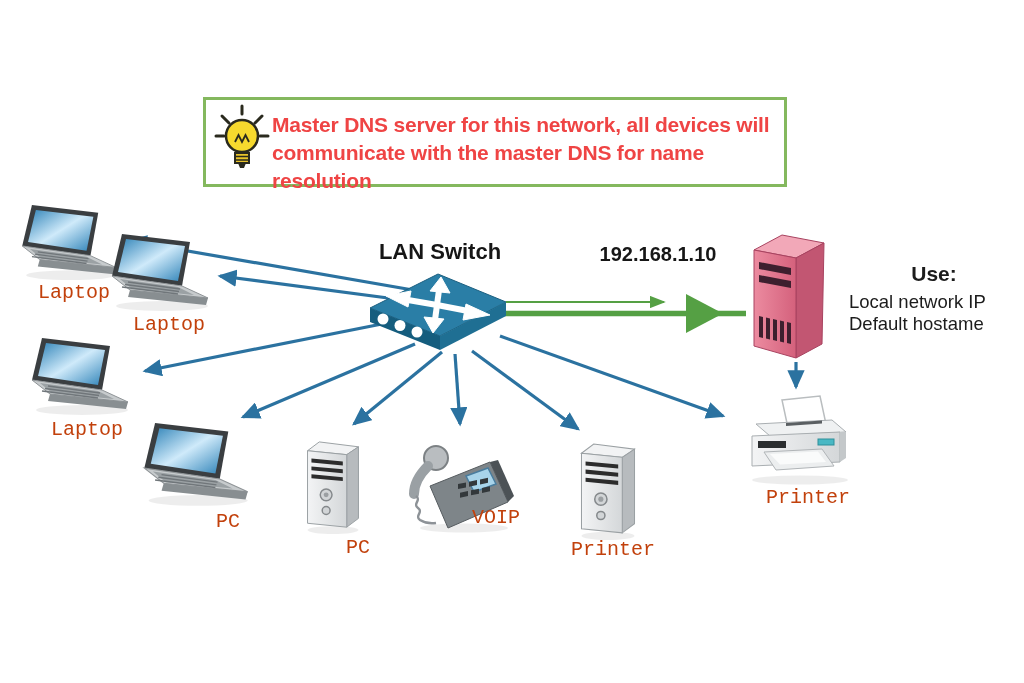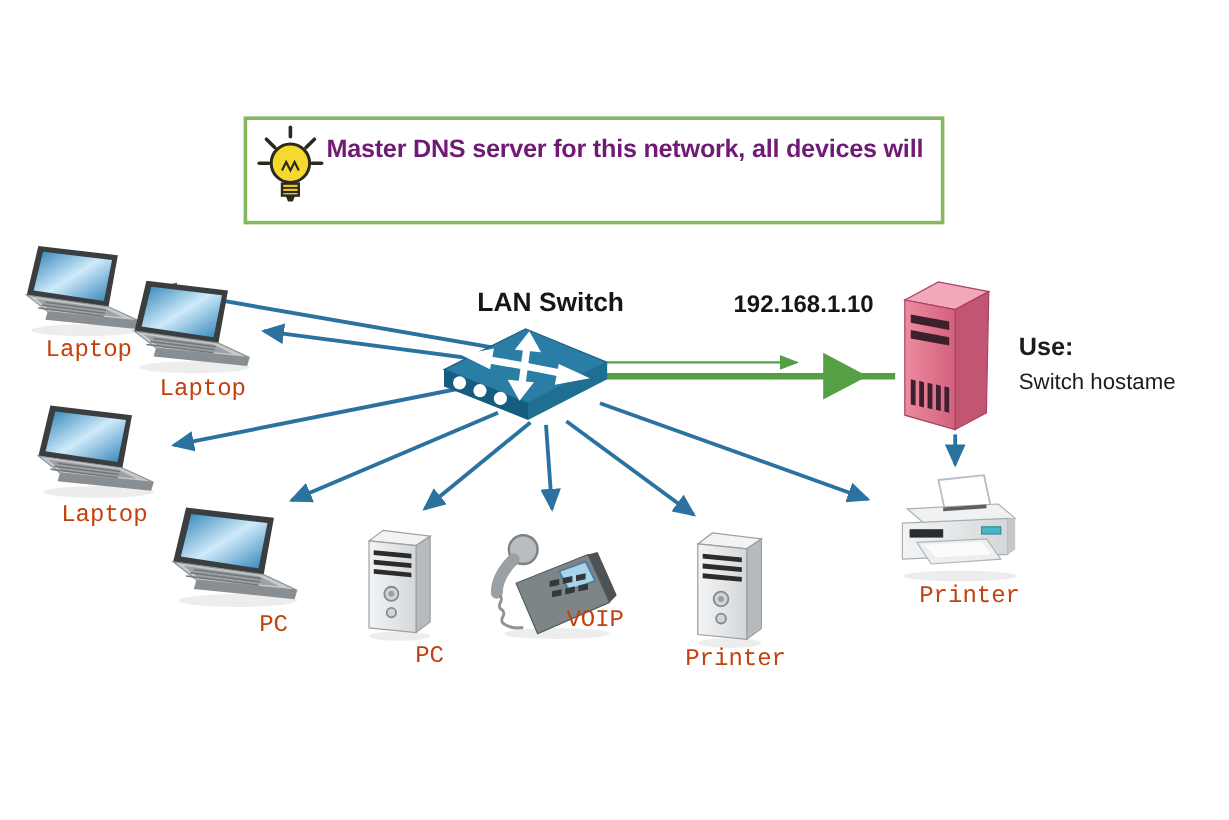"Master DNS server for this" #note-text { color: #701a75 -> #ef4444 }
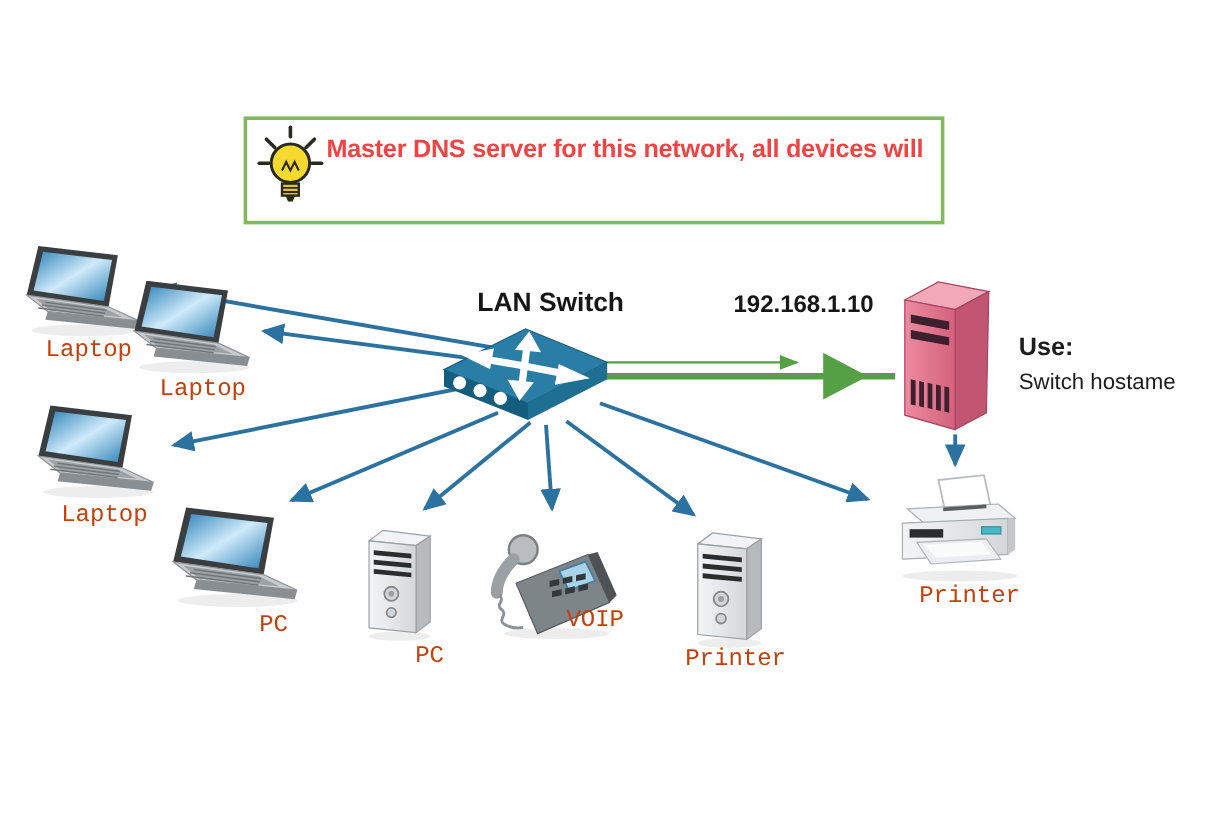"communicate with the master DNS" div { html: none -> <div>communicate with the master DNS for name resolution</div> }
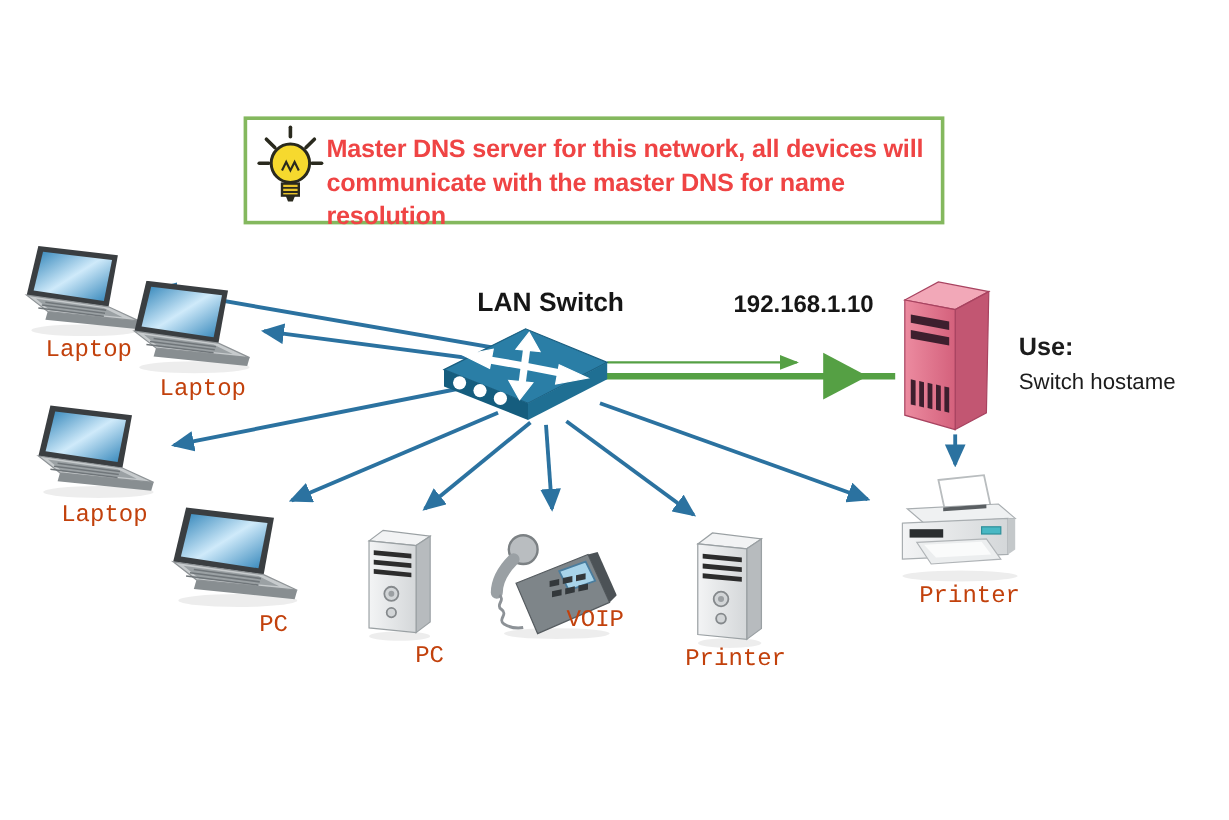"LAN Switch" .diagram-label { text-align: right -> center }
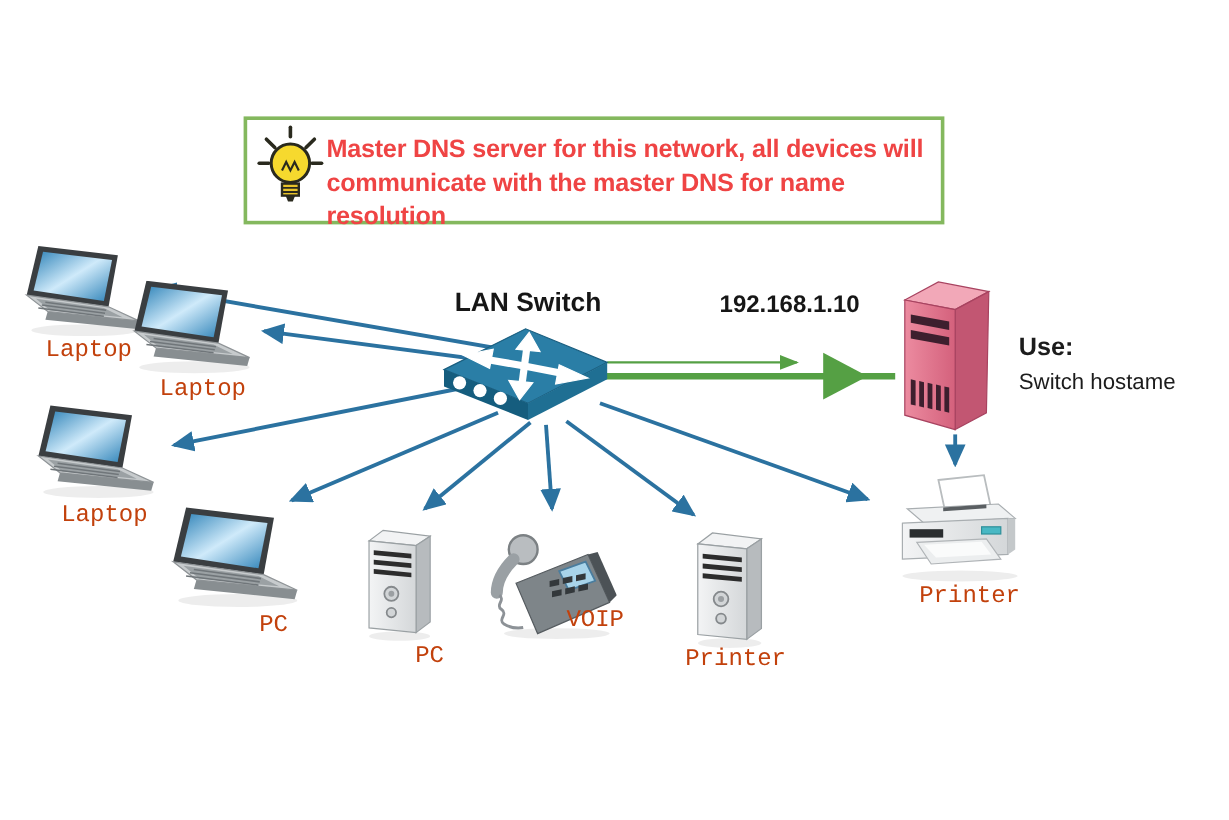"Use:" #server-info .title { margin: 16px 0 5px 0 -> 0 0 5px 0; text-align: none -> center }
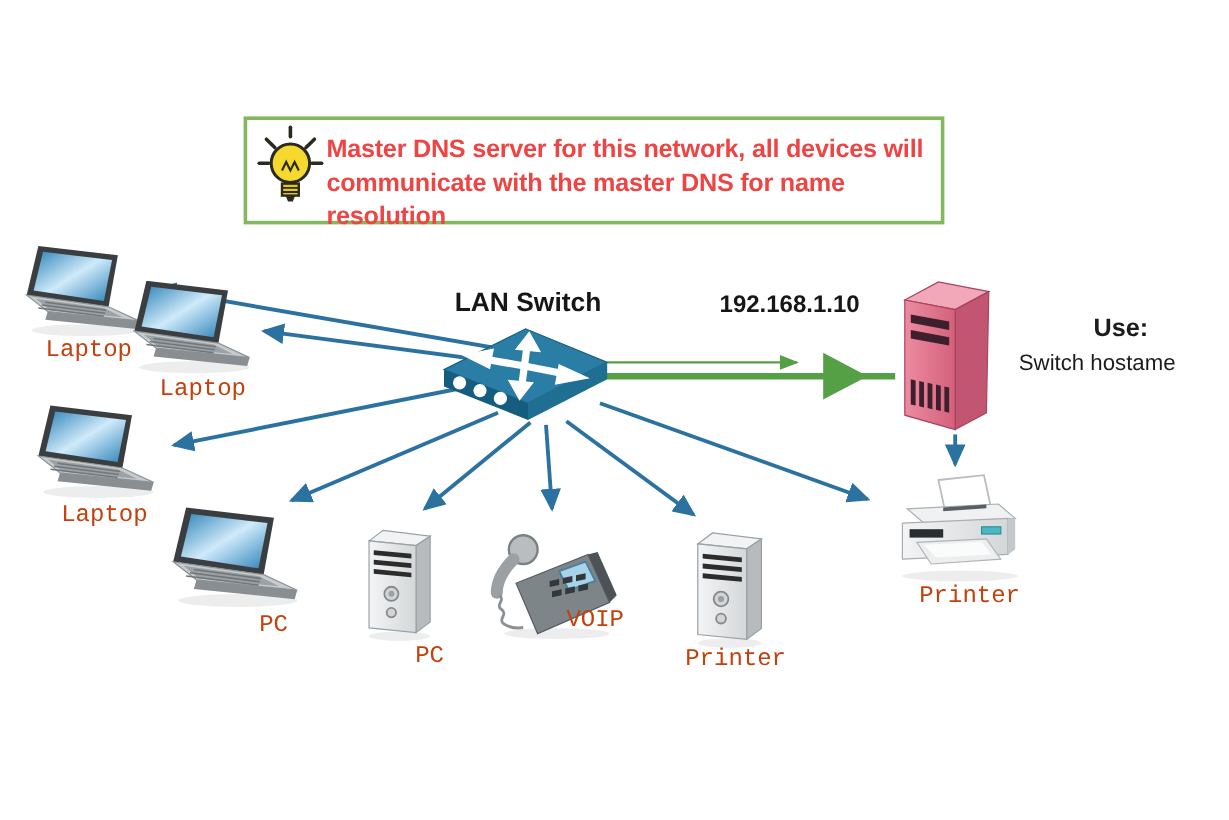"Local network IP" p.line { html: none -> <p>Local network IP</p> }
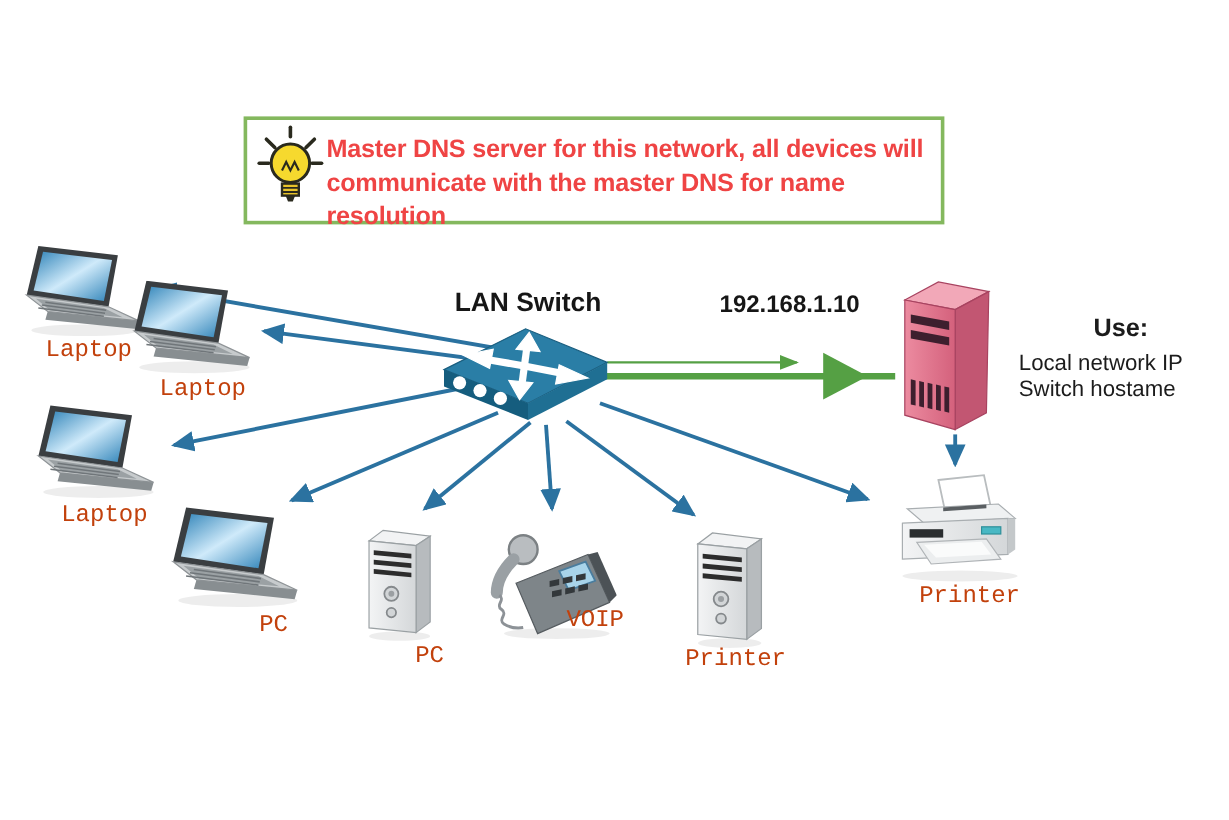"Switch hostame" p.line { text: Switch -> Default }
